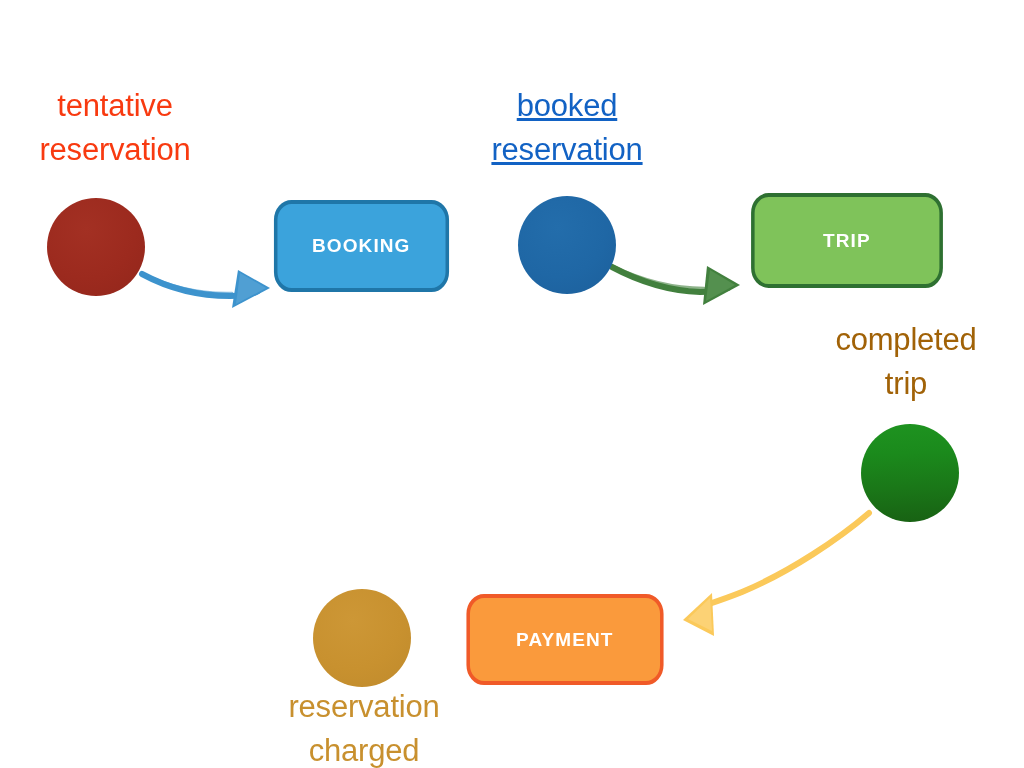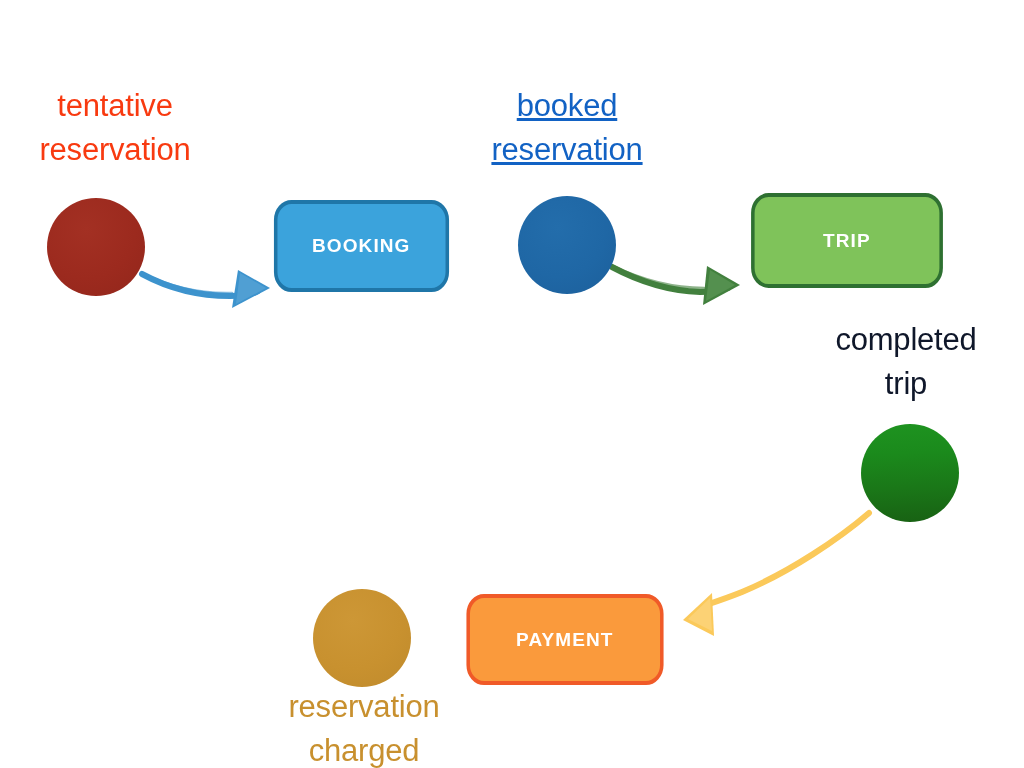"completed" #label-completed-trip { color: #0f172a -> #a16207 }
